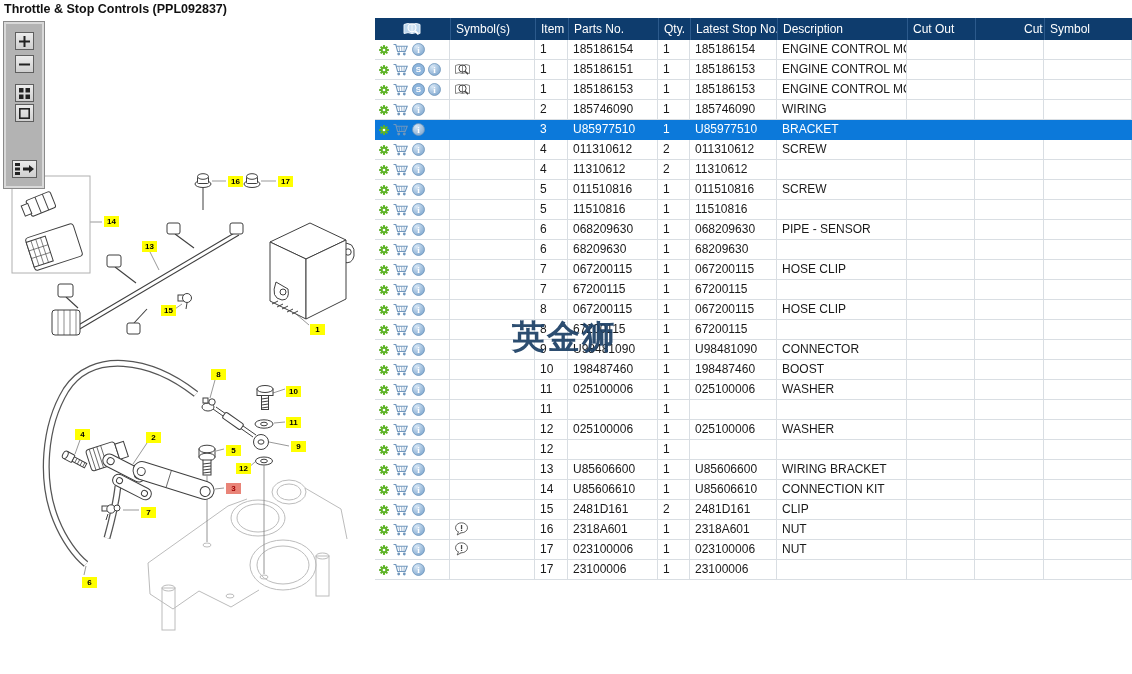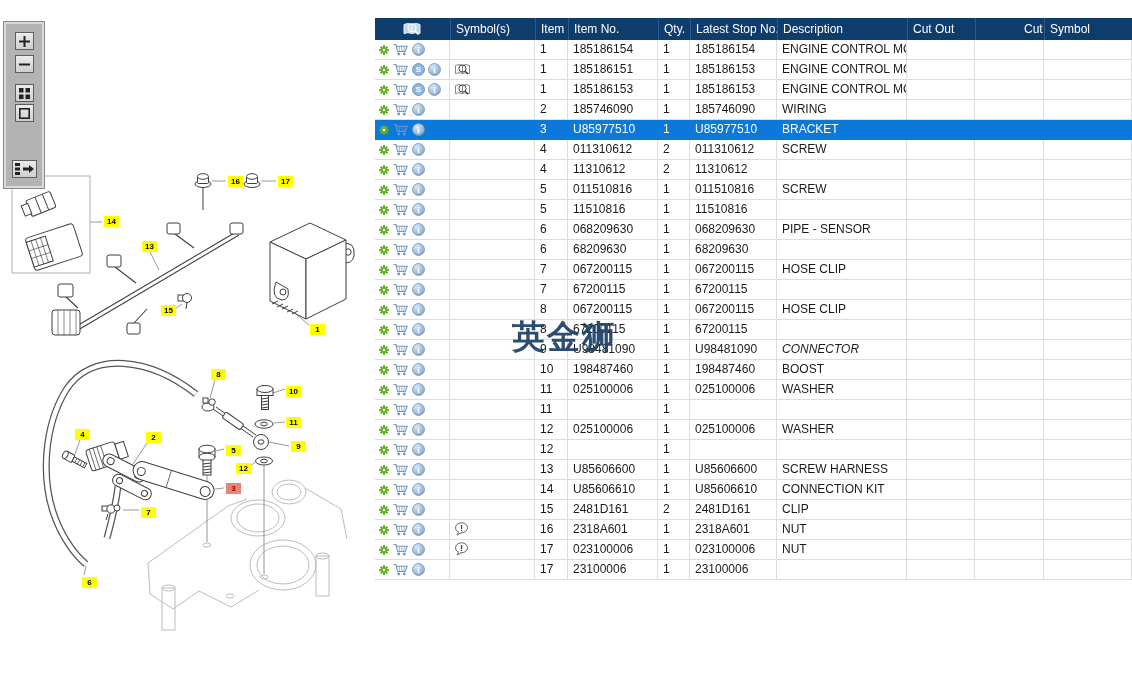"Throttle & Stop Controls (PPL092837)" div.title-bar { html: none -> <div> <span>Throttle &amp; Stop Controls (PPL092837)</span> </div> }
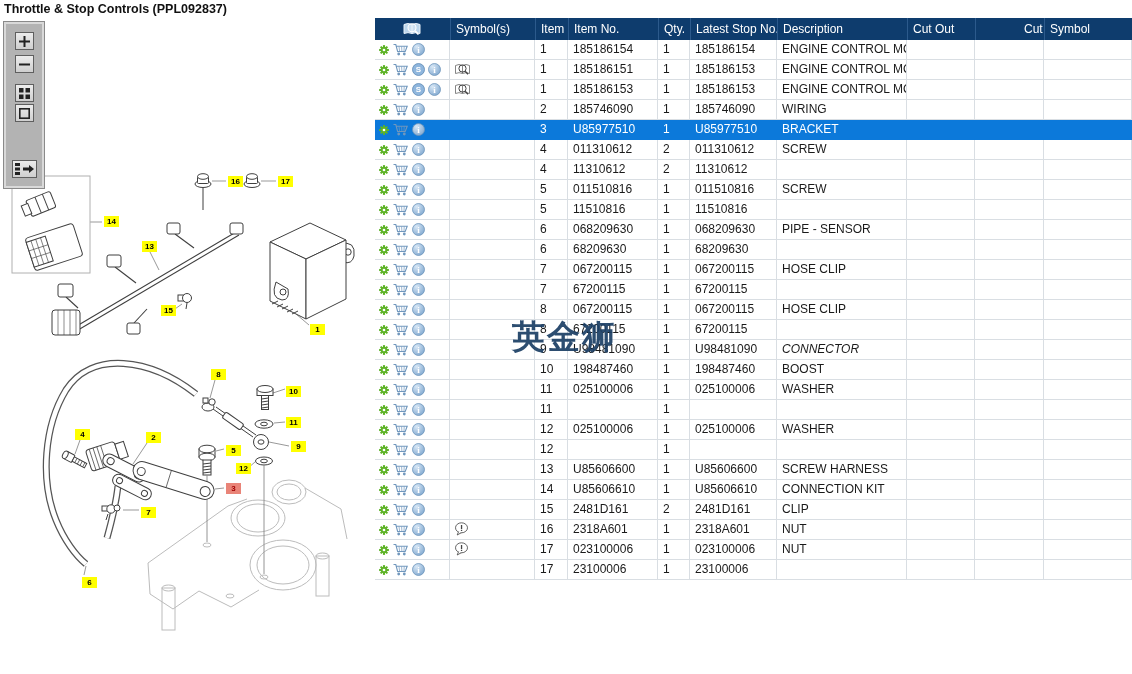"Item No." div.th { text: Item -> Parts }
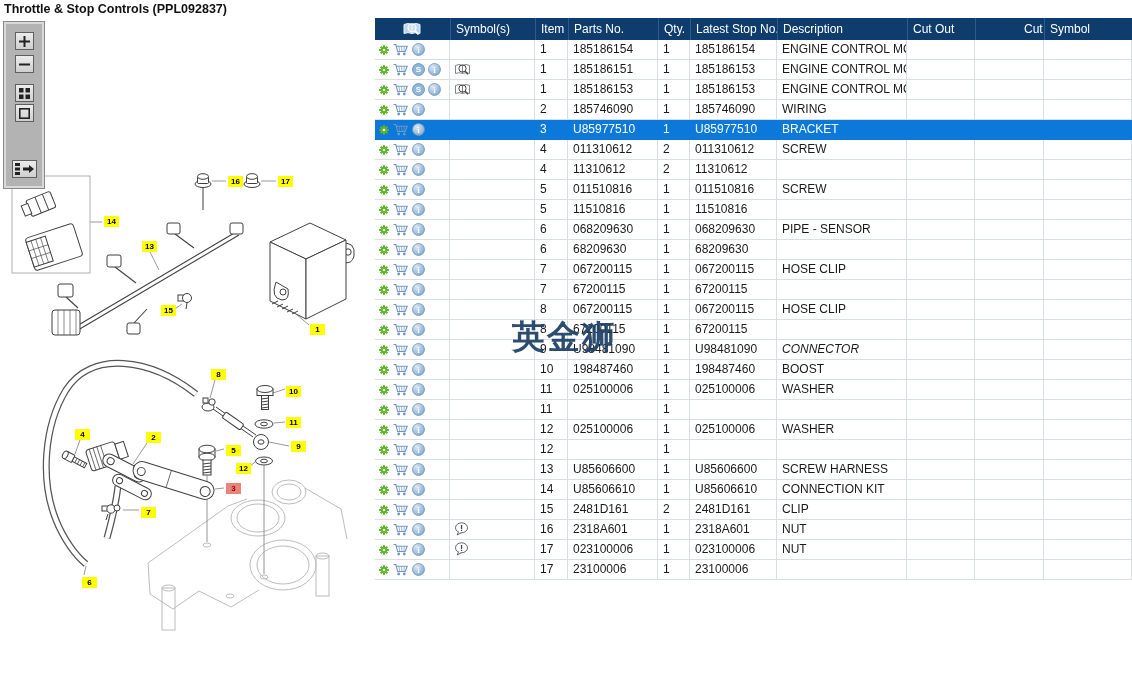"CONNECTOR" div.td { font-style: italic -> none }
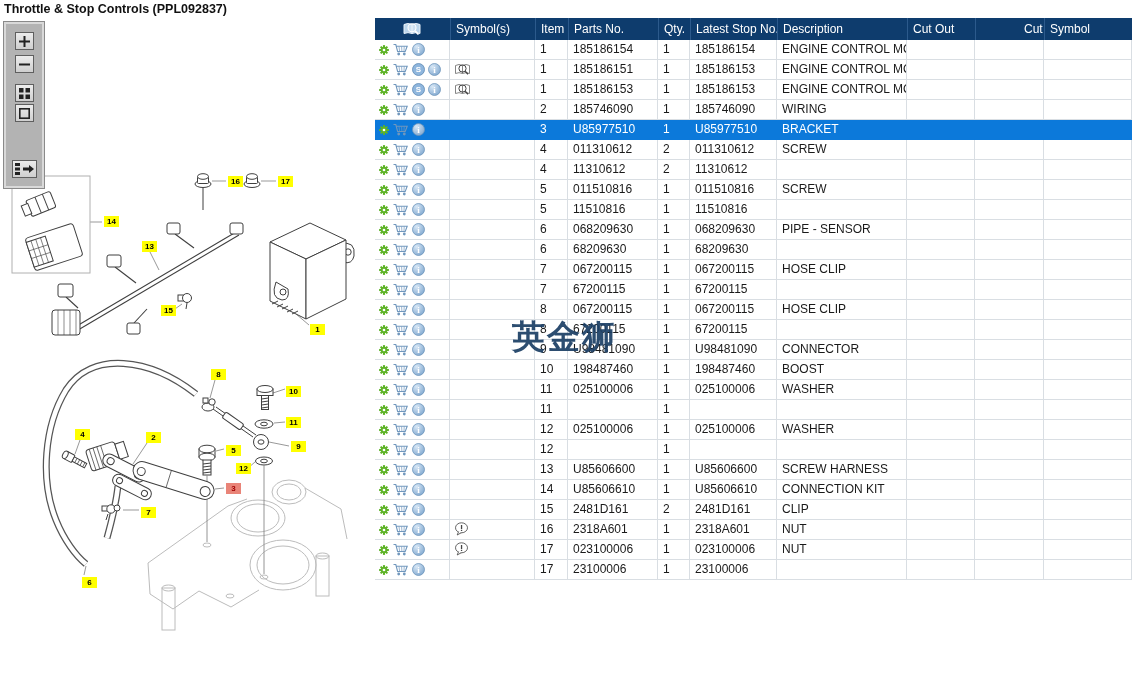"SCREW HARNESS" div.td { text: SCREW HARNESS -> WIRING BRACKET }
